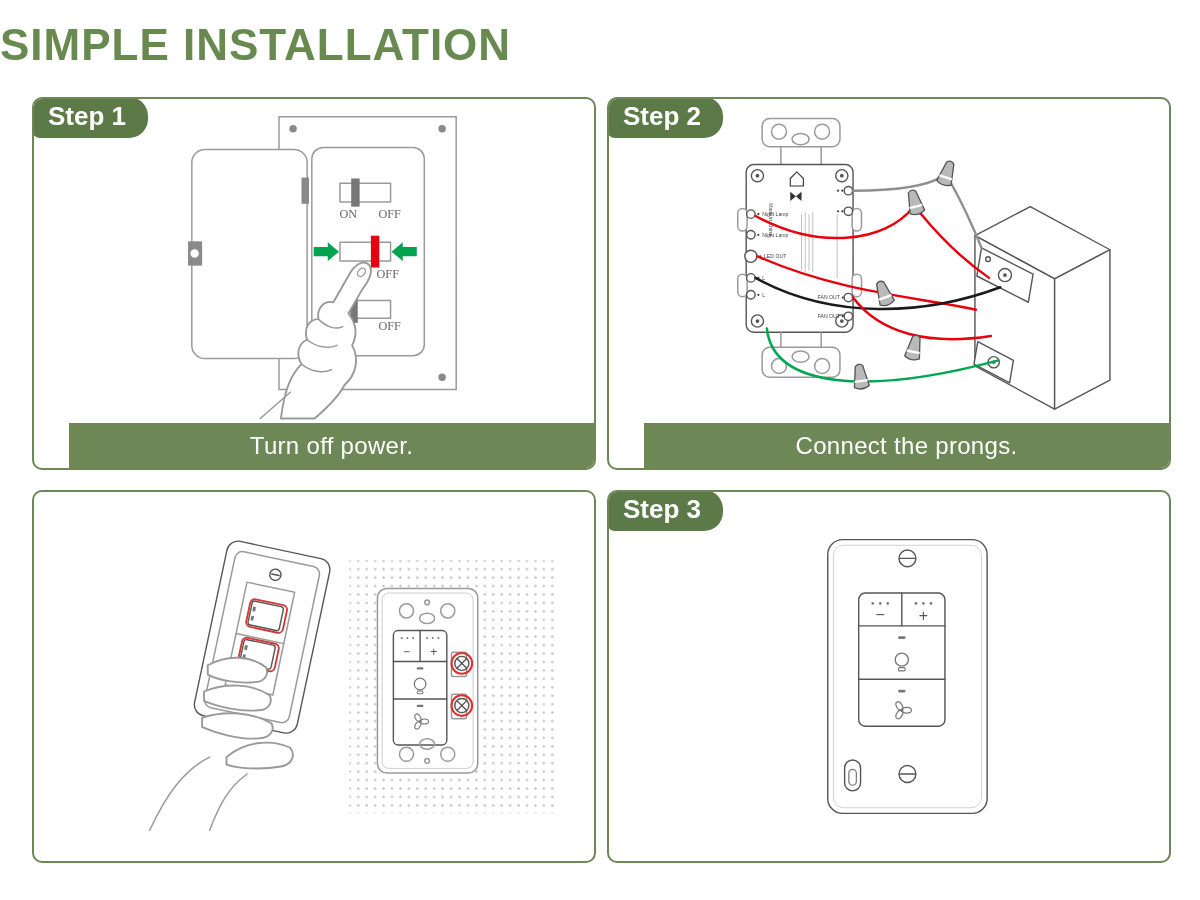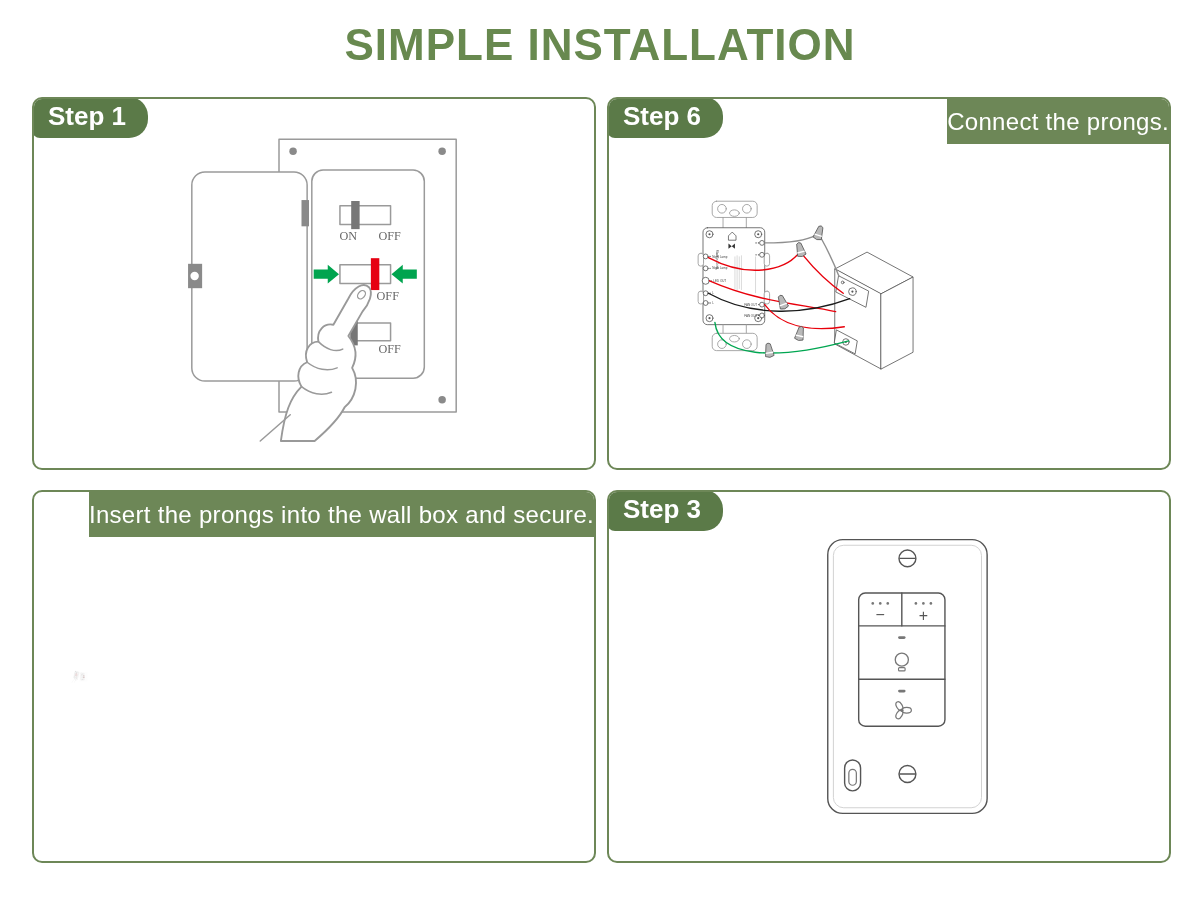"SIMPLE INSTALLATION" .main-title { text-align: center -> none }
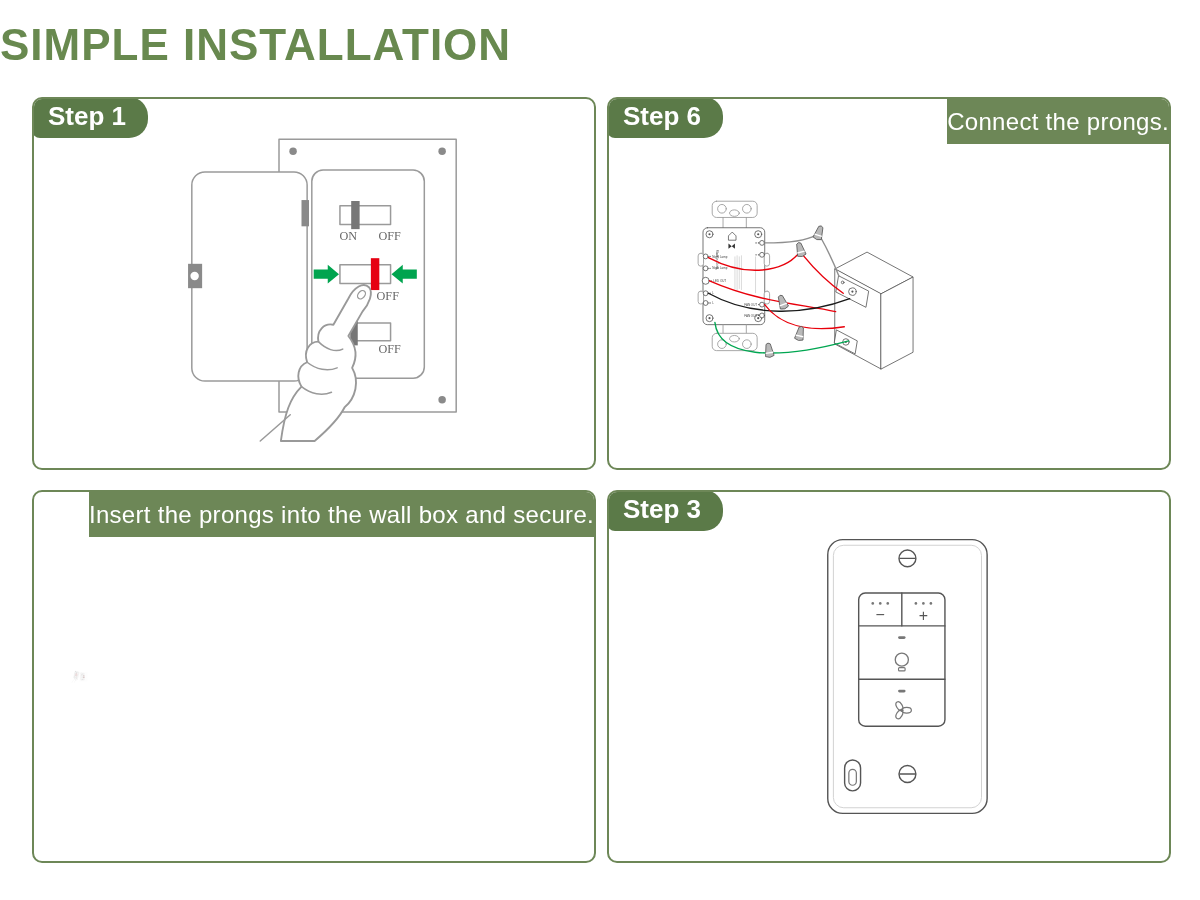"Step 1" .panel { flex-direction: row -> column }
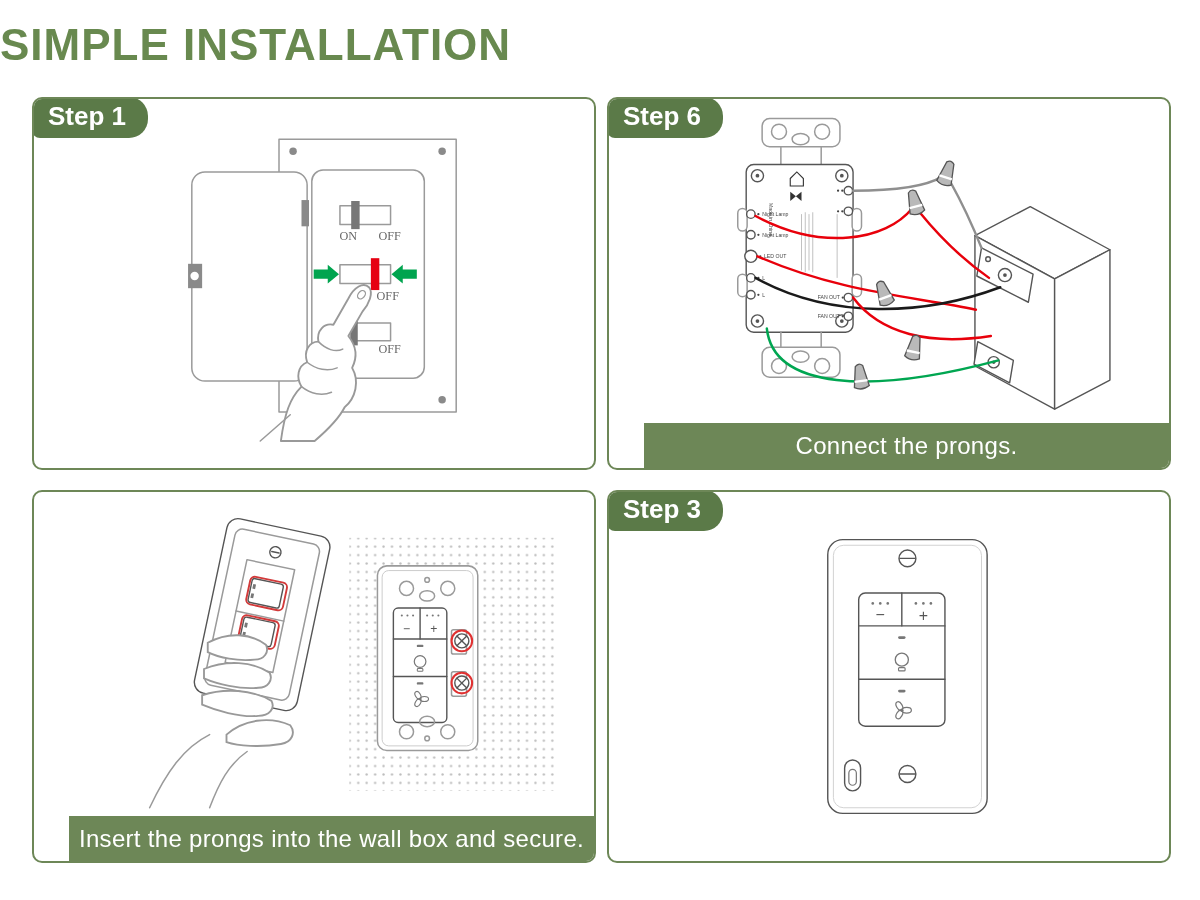"Step 6" div.tag { text: 6 -> 2 }
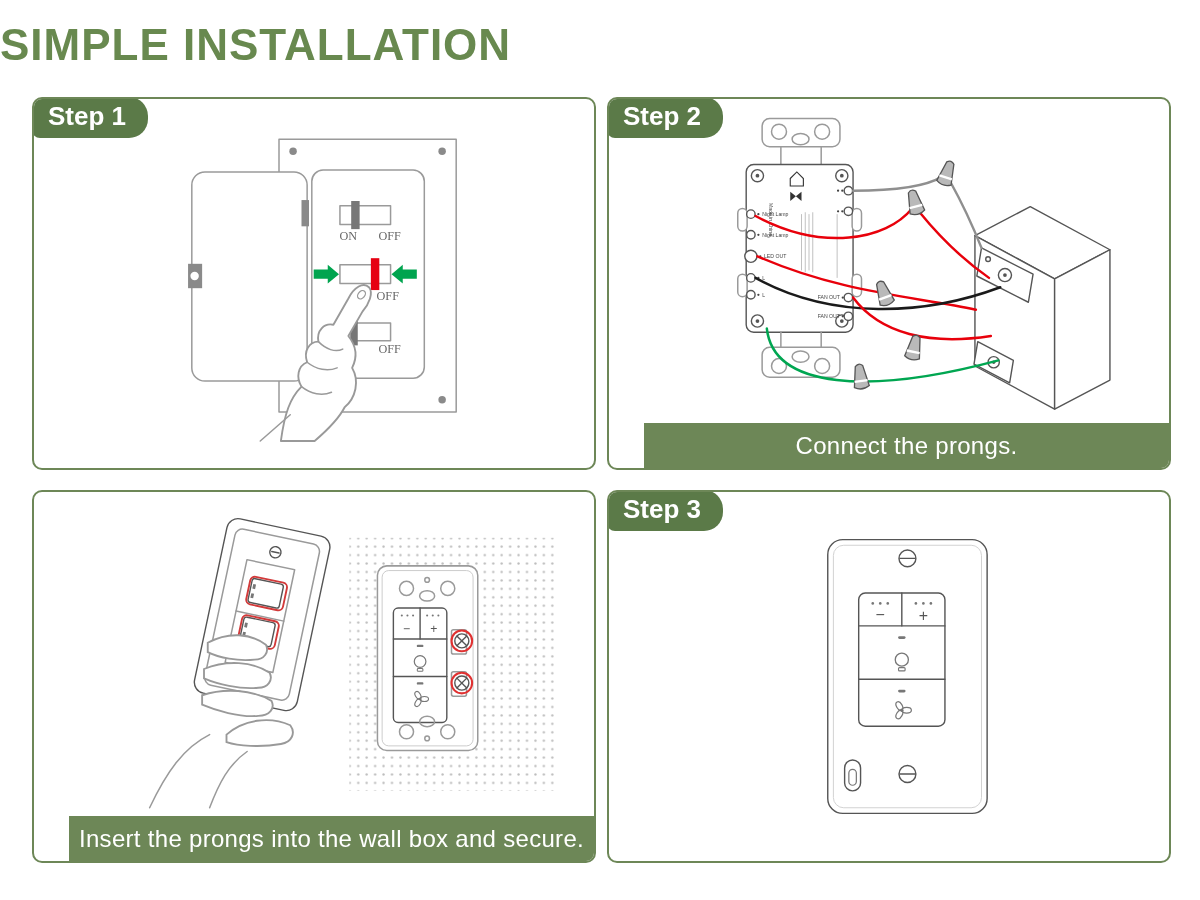"Turn off power." div.caption { html: none -> <div>Turn off power.</div> }
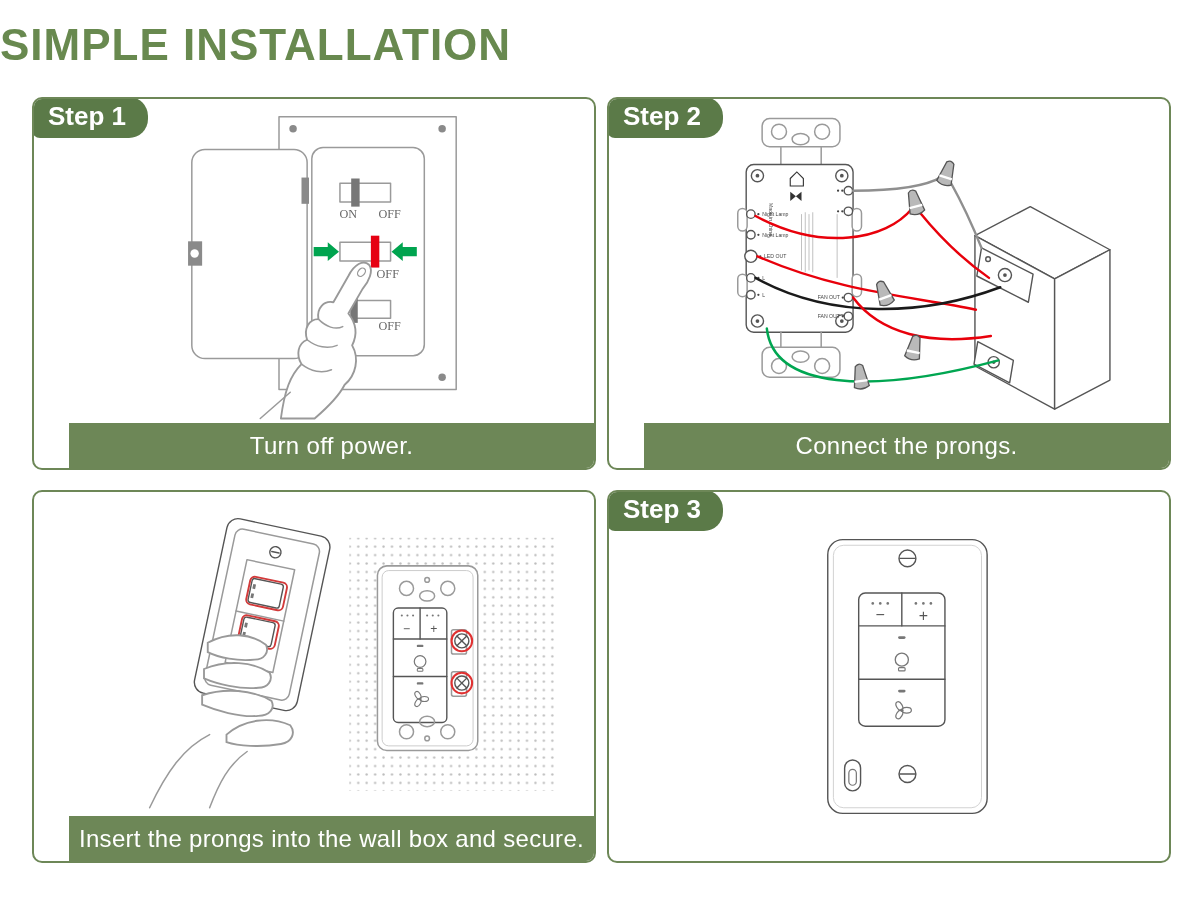"Insert the prongs into the" div.caption { html: <div>Insert the prongs into the wall box and secure.</div> -> none }
